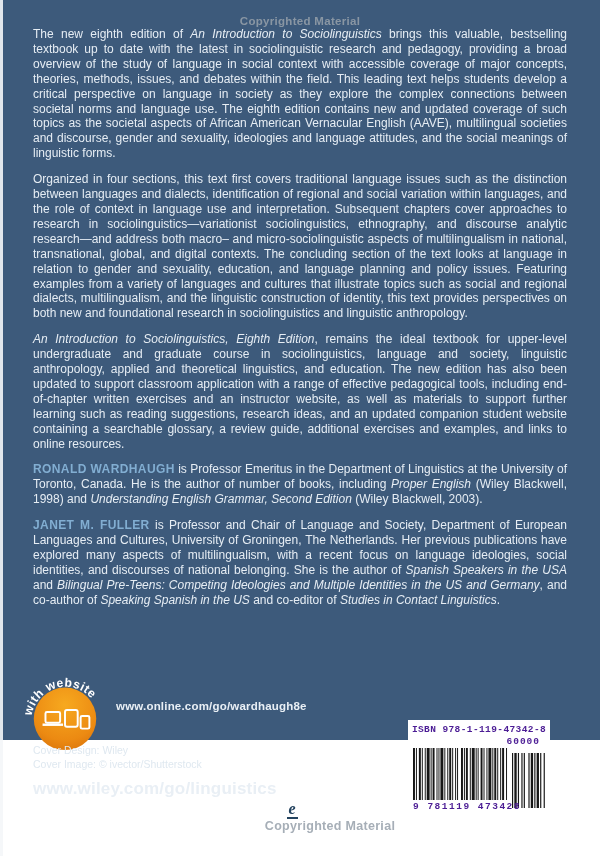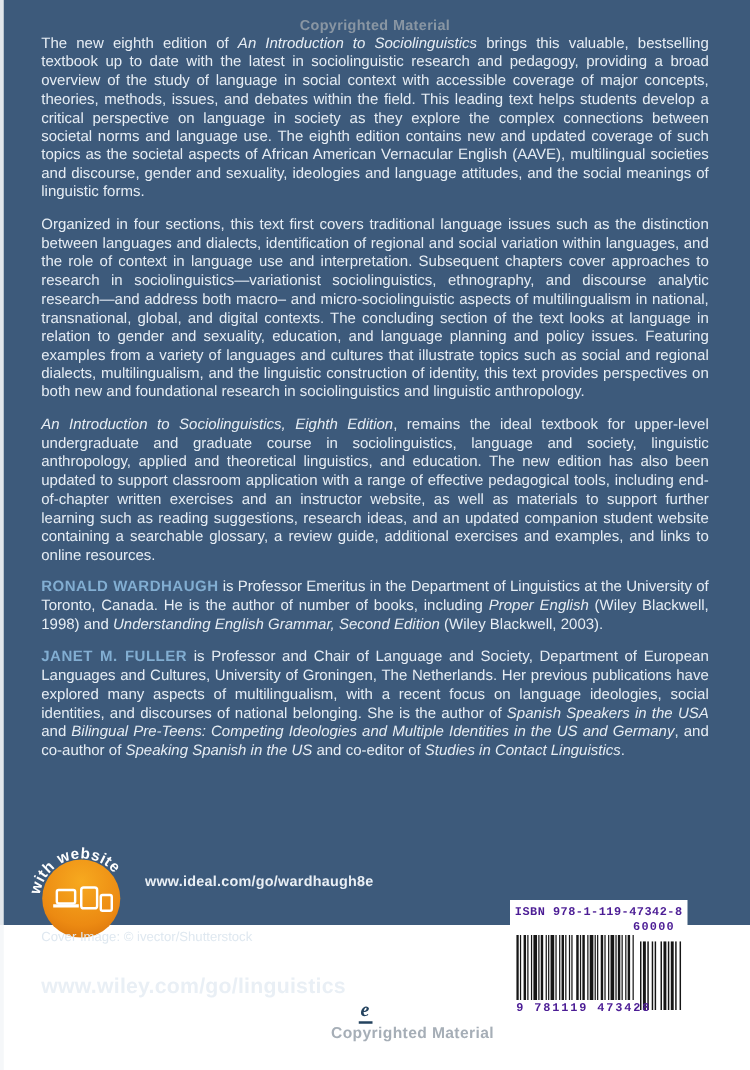"www.ideal.com/go/wardhaugh8e" div.companion-url { text: www.ideal.com/go/wardhaugh8e -> www.online.com/go/wardhaugh8e }
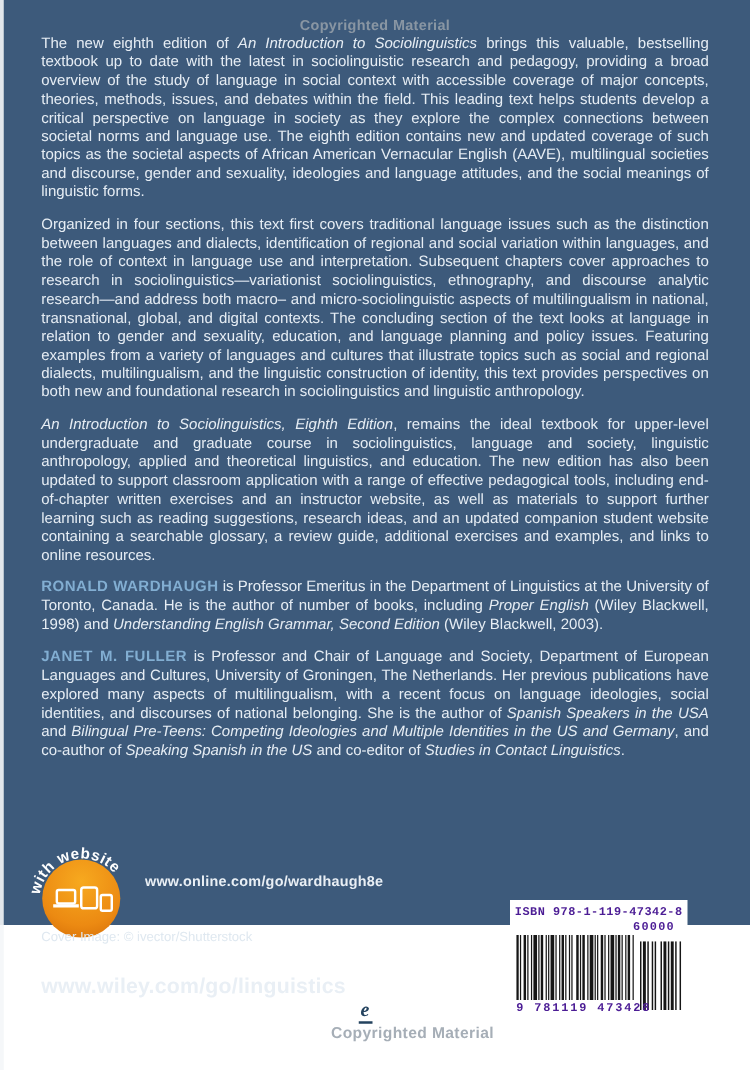"Cover Design: Wiley" div { html: none -> <div>Cover Design: Wiley</div> }
